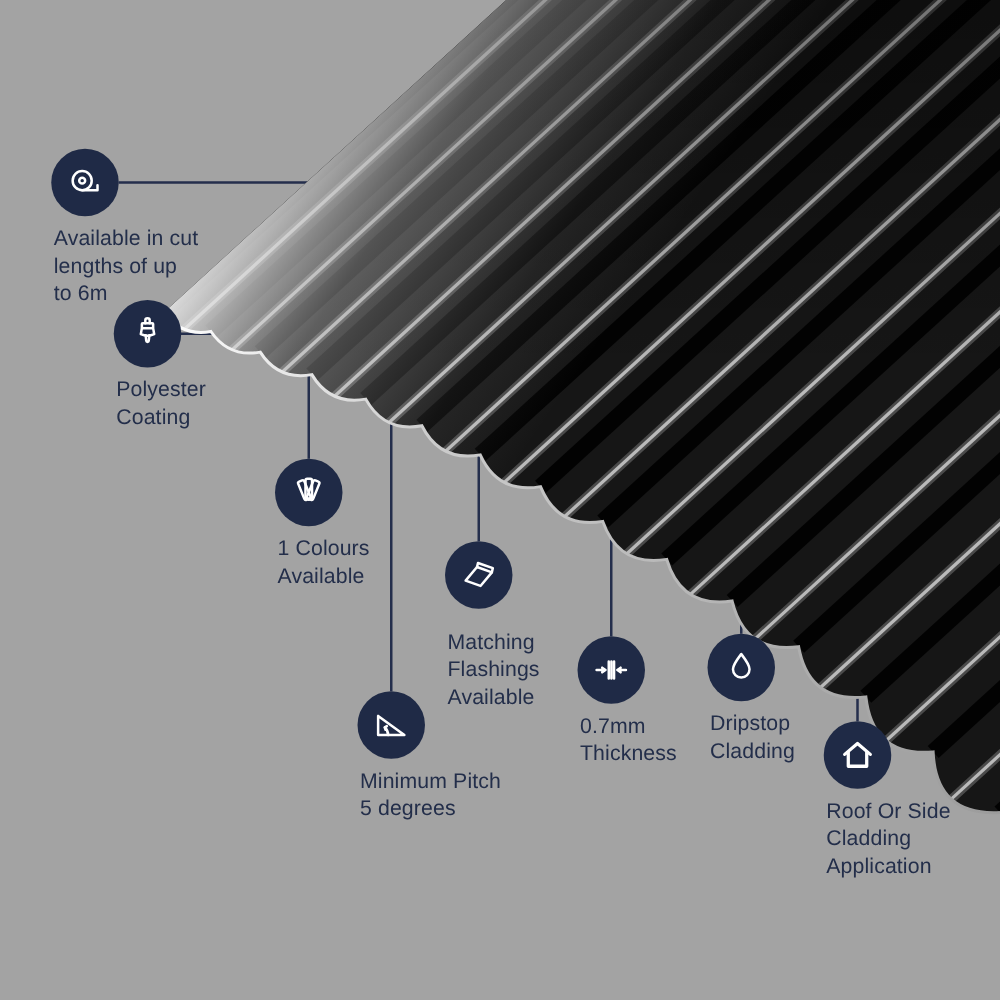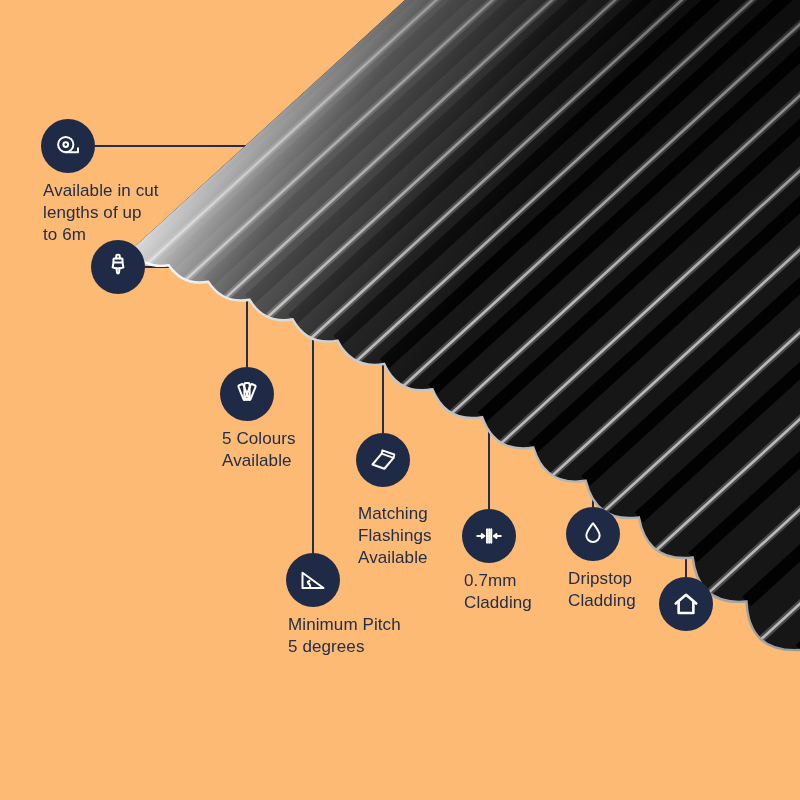"Available in cut" .stage { background: #fdba74 -> #a3a3a3 }
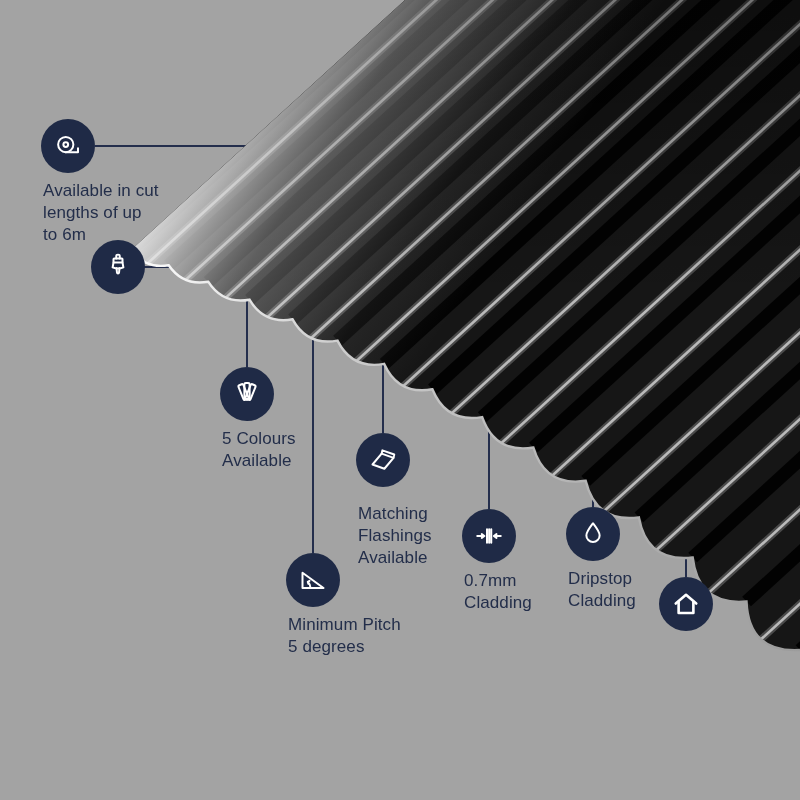"Polyester" div.label { html: none -> <div>Polyester Coating</div> }
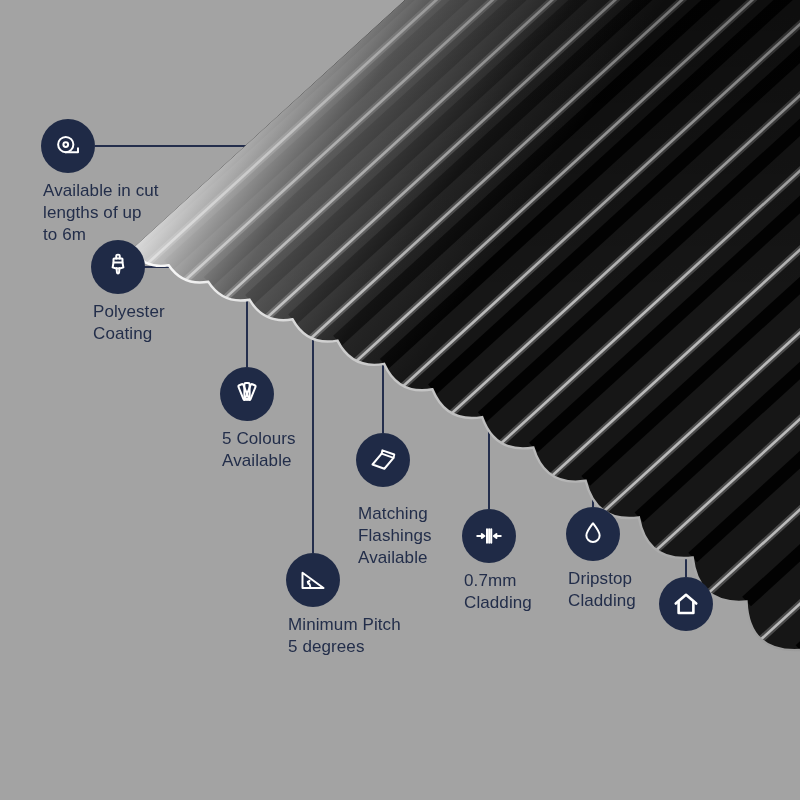"5 Colours" div.label { text: 5 -> 1 }
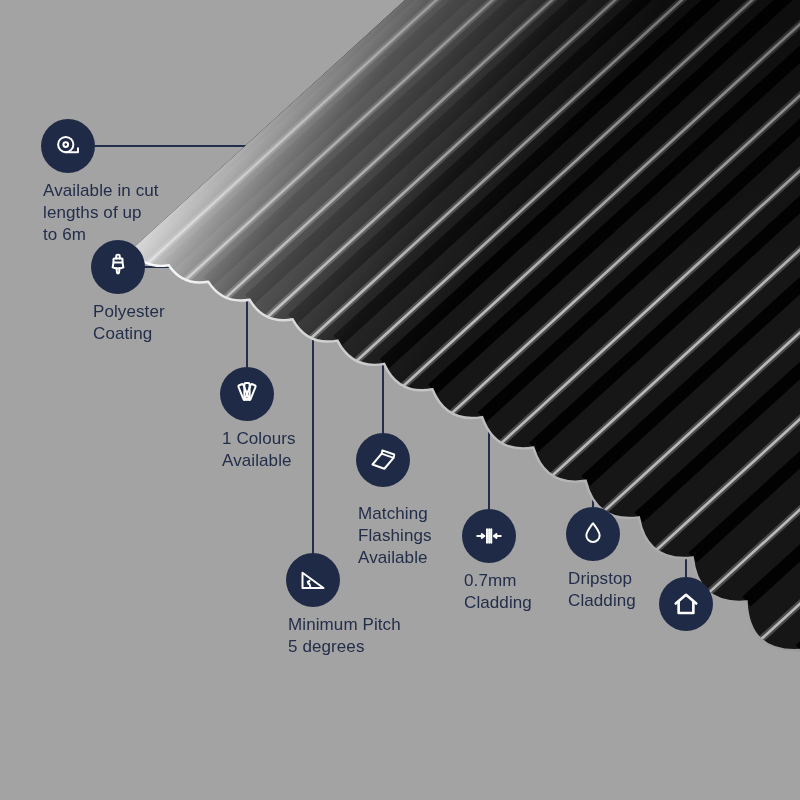"0.7mm" div.label { text: Cladding -> Thickness }
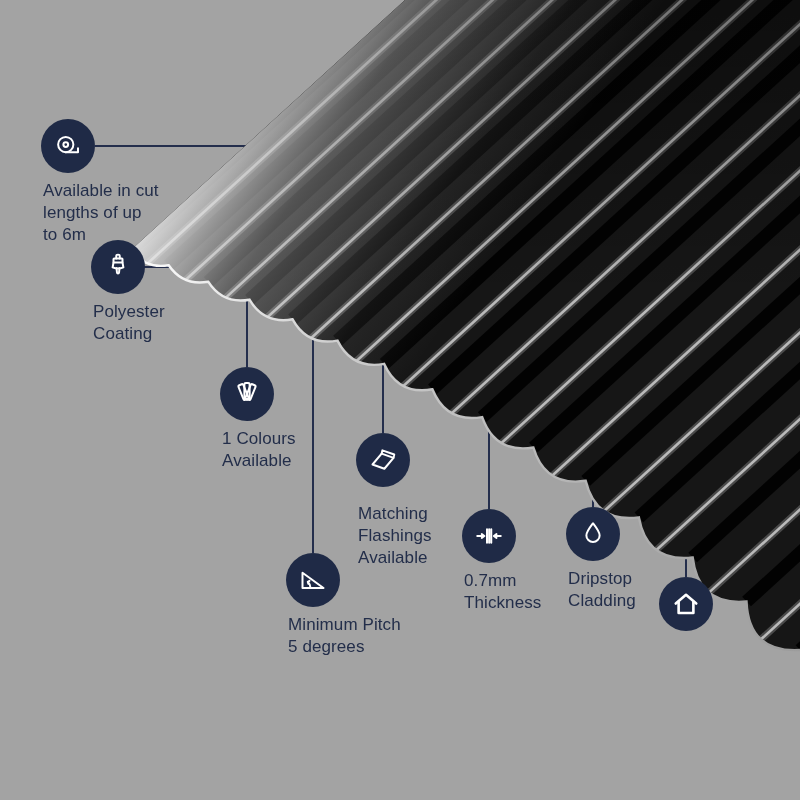"Roof Or Side" div.label { html: none -> <div>Roof Or Side Cladding Application</div> }
